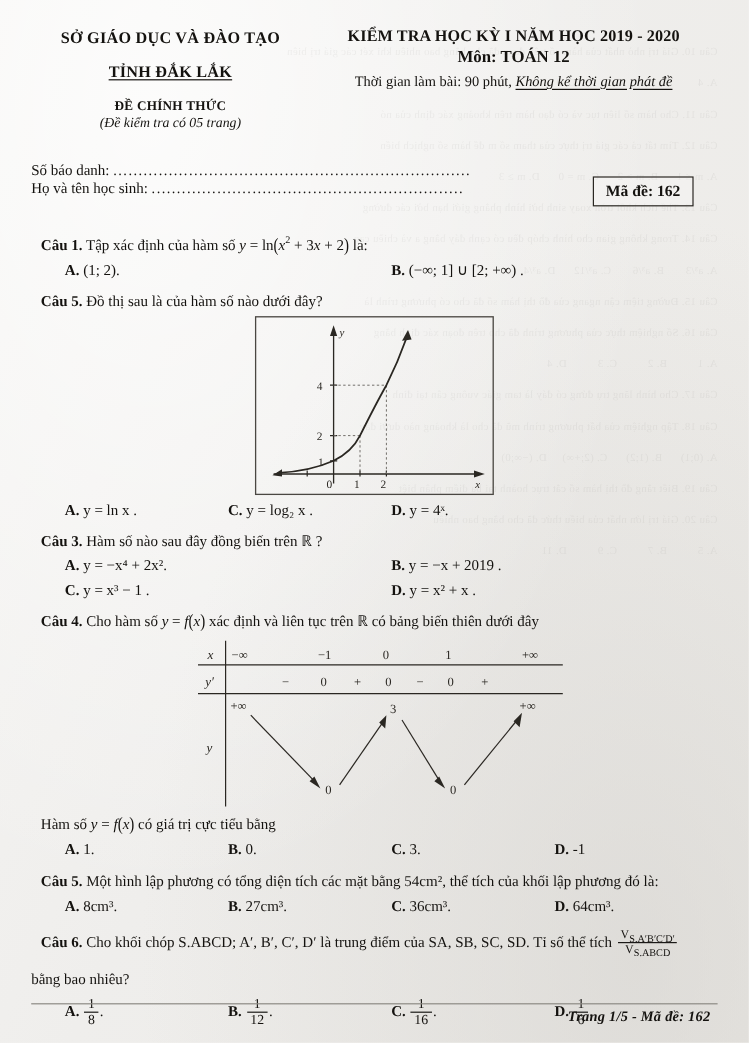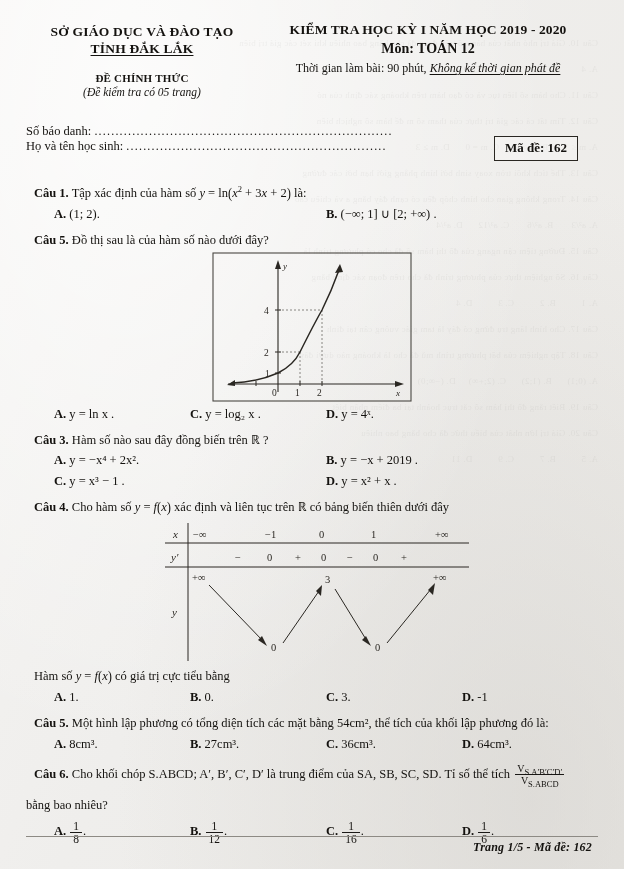"TỈNH ĐẮK LẮK" .l2 { margin-top: 1px -> 12px }
